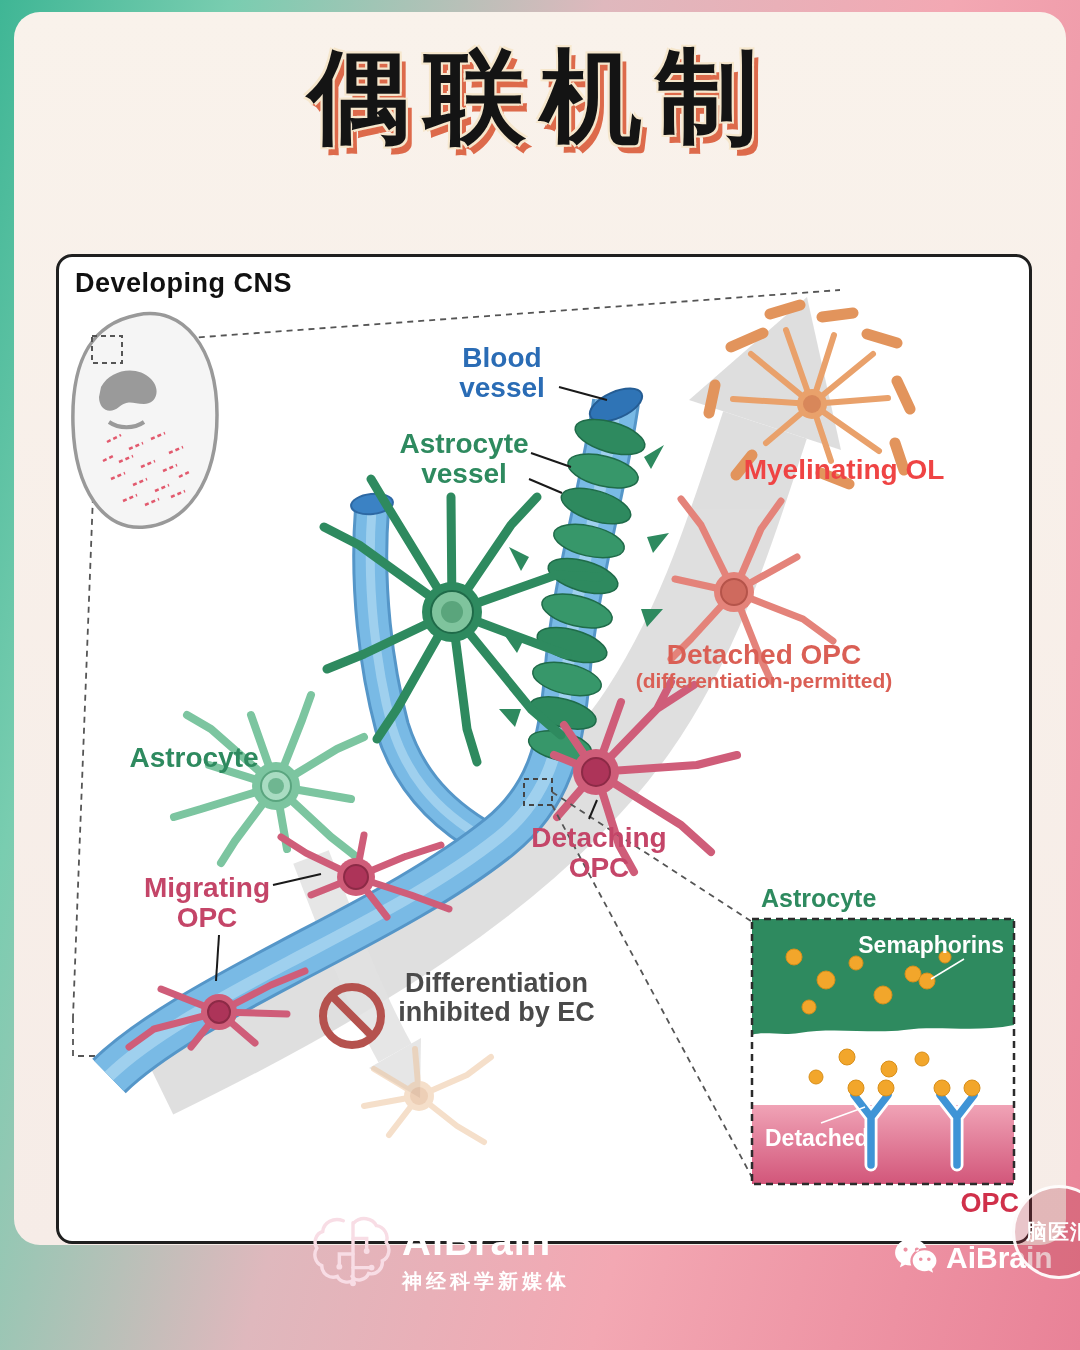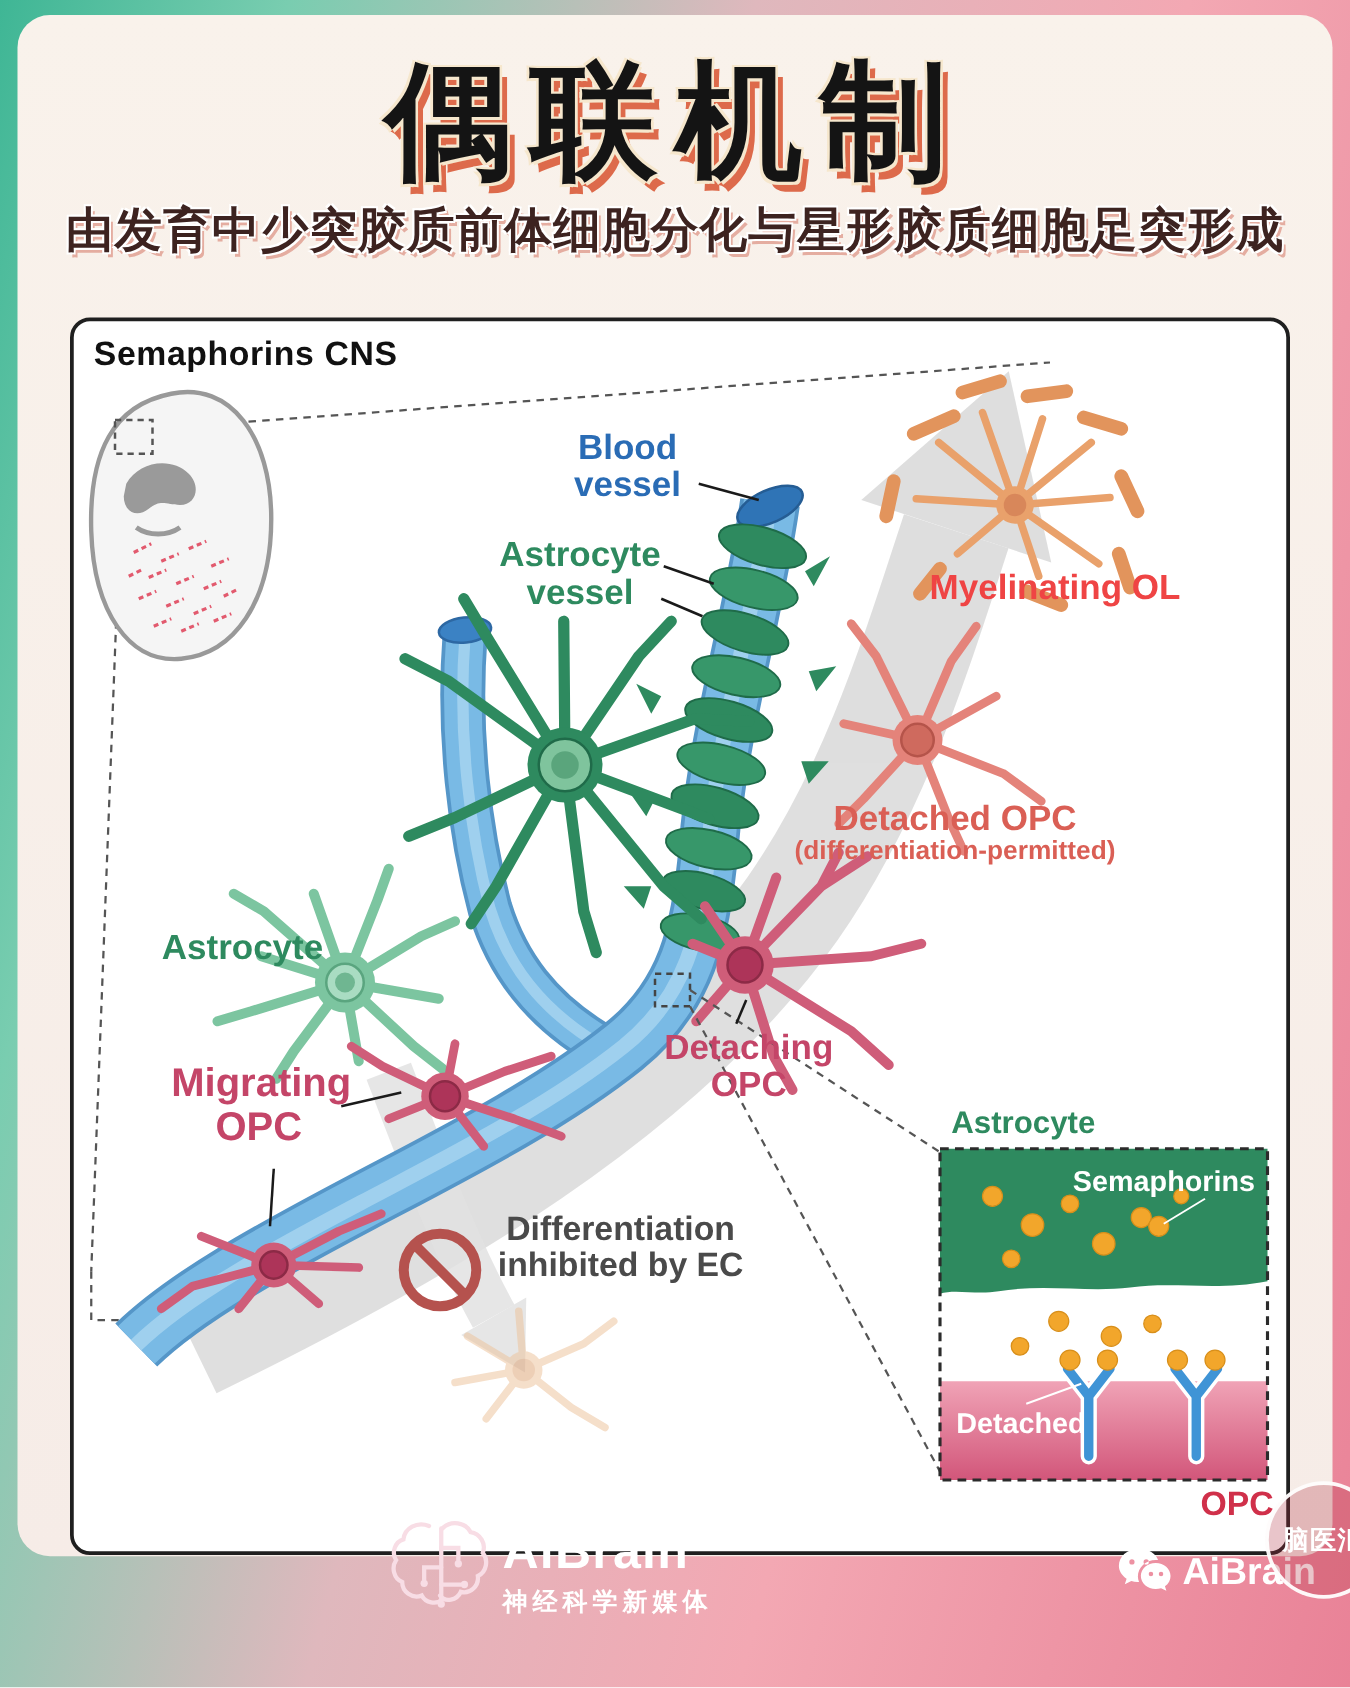"由发育中少突胶质前体细胞分化与星形胶质细胞足突形成" div.subtitle { html: <div>由发育中少突胶质前体细胞分化与星形胶质细胞足突形成</div> -> none }
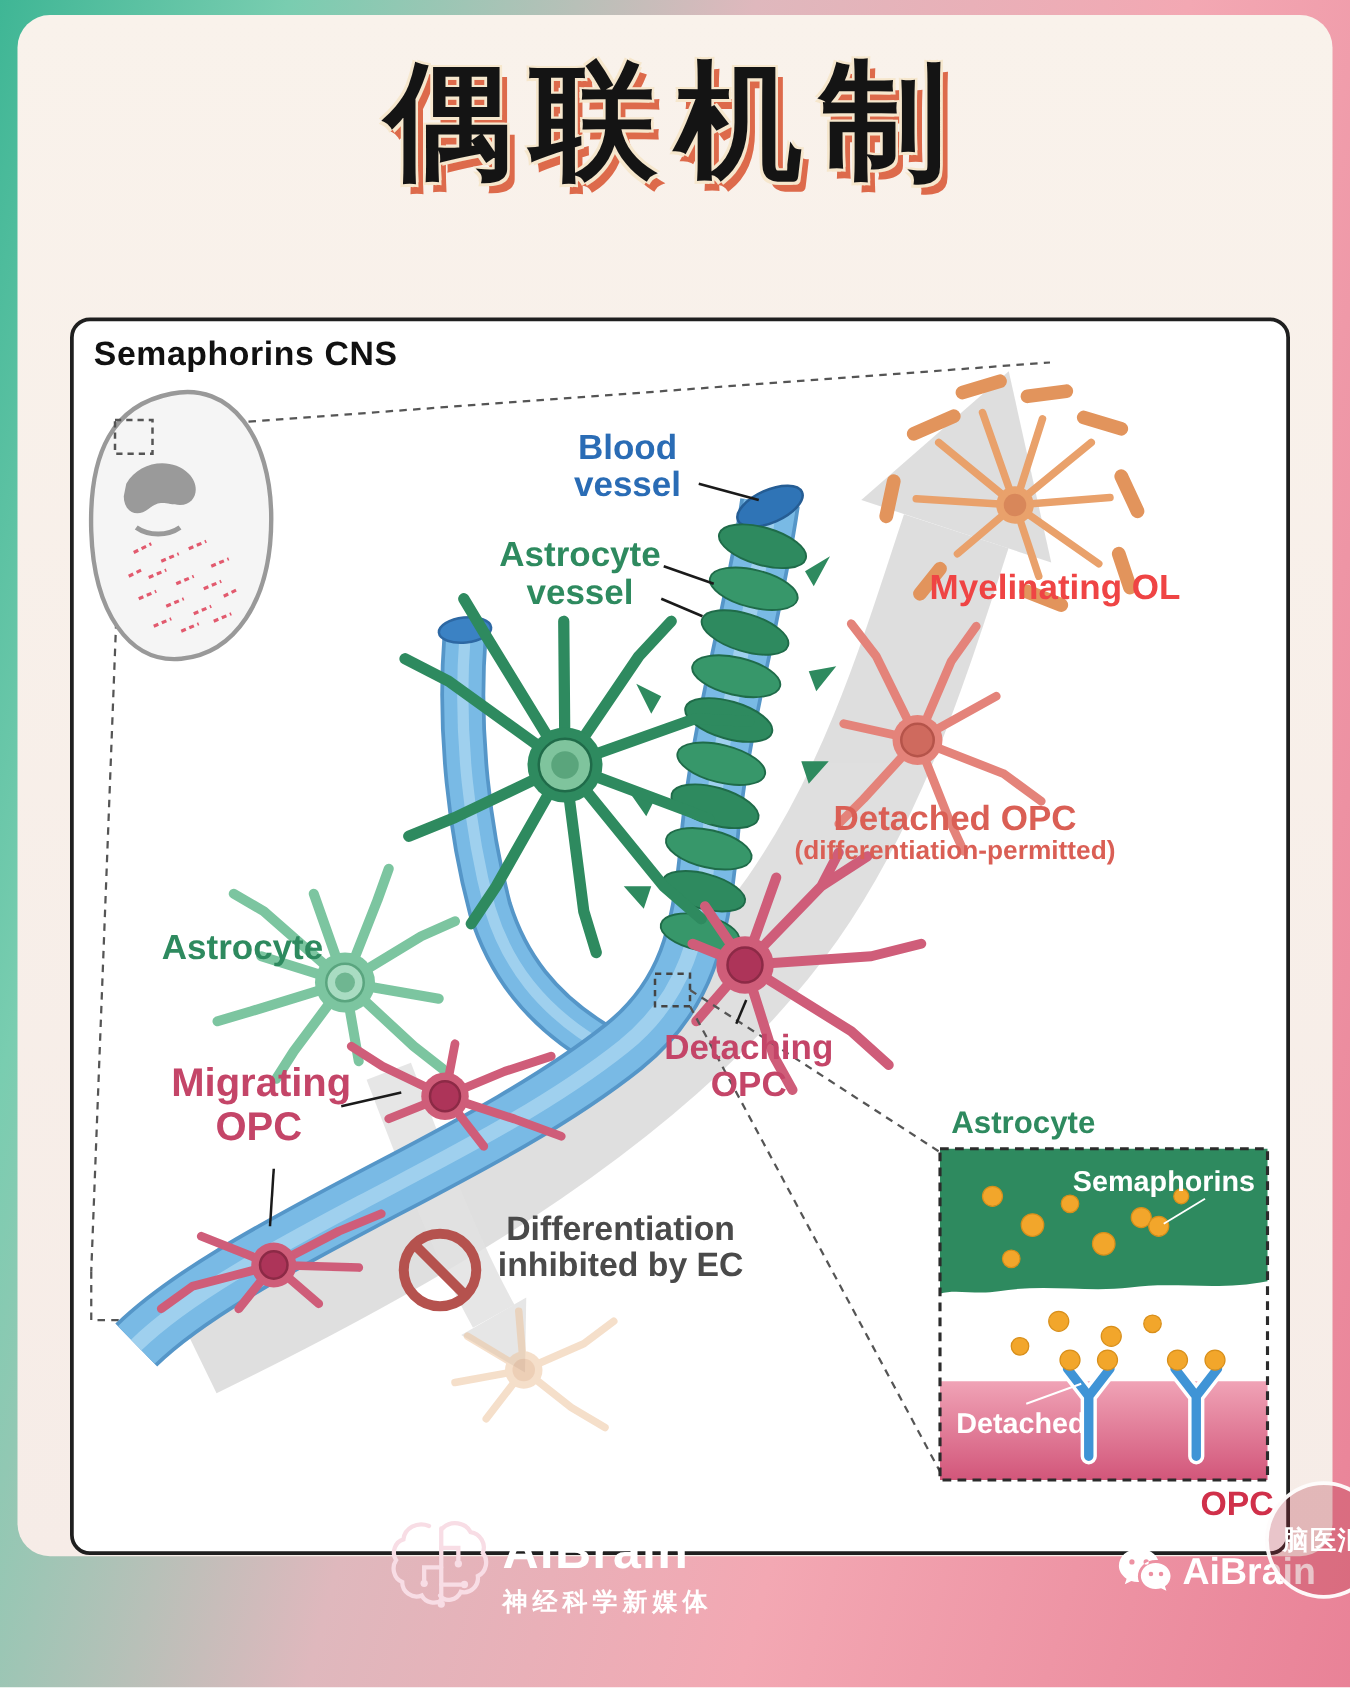"Semaphorins CNS" span { text: Semaphorins -> Developing }
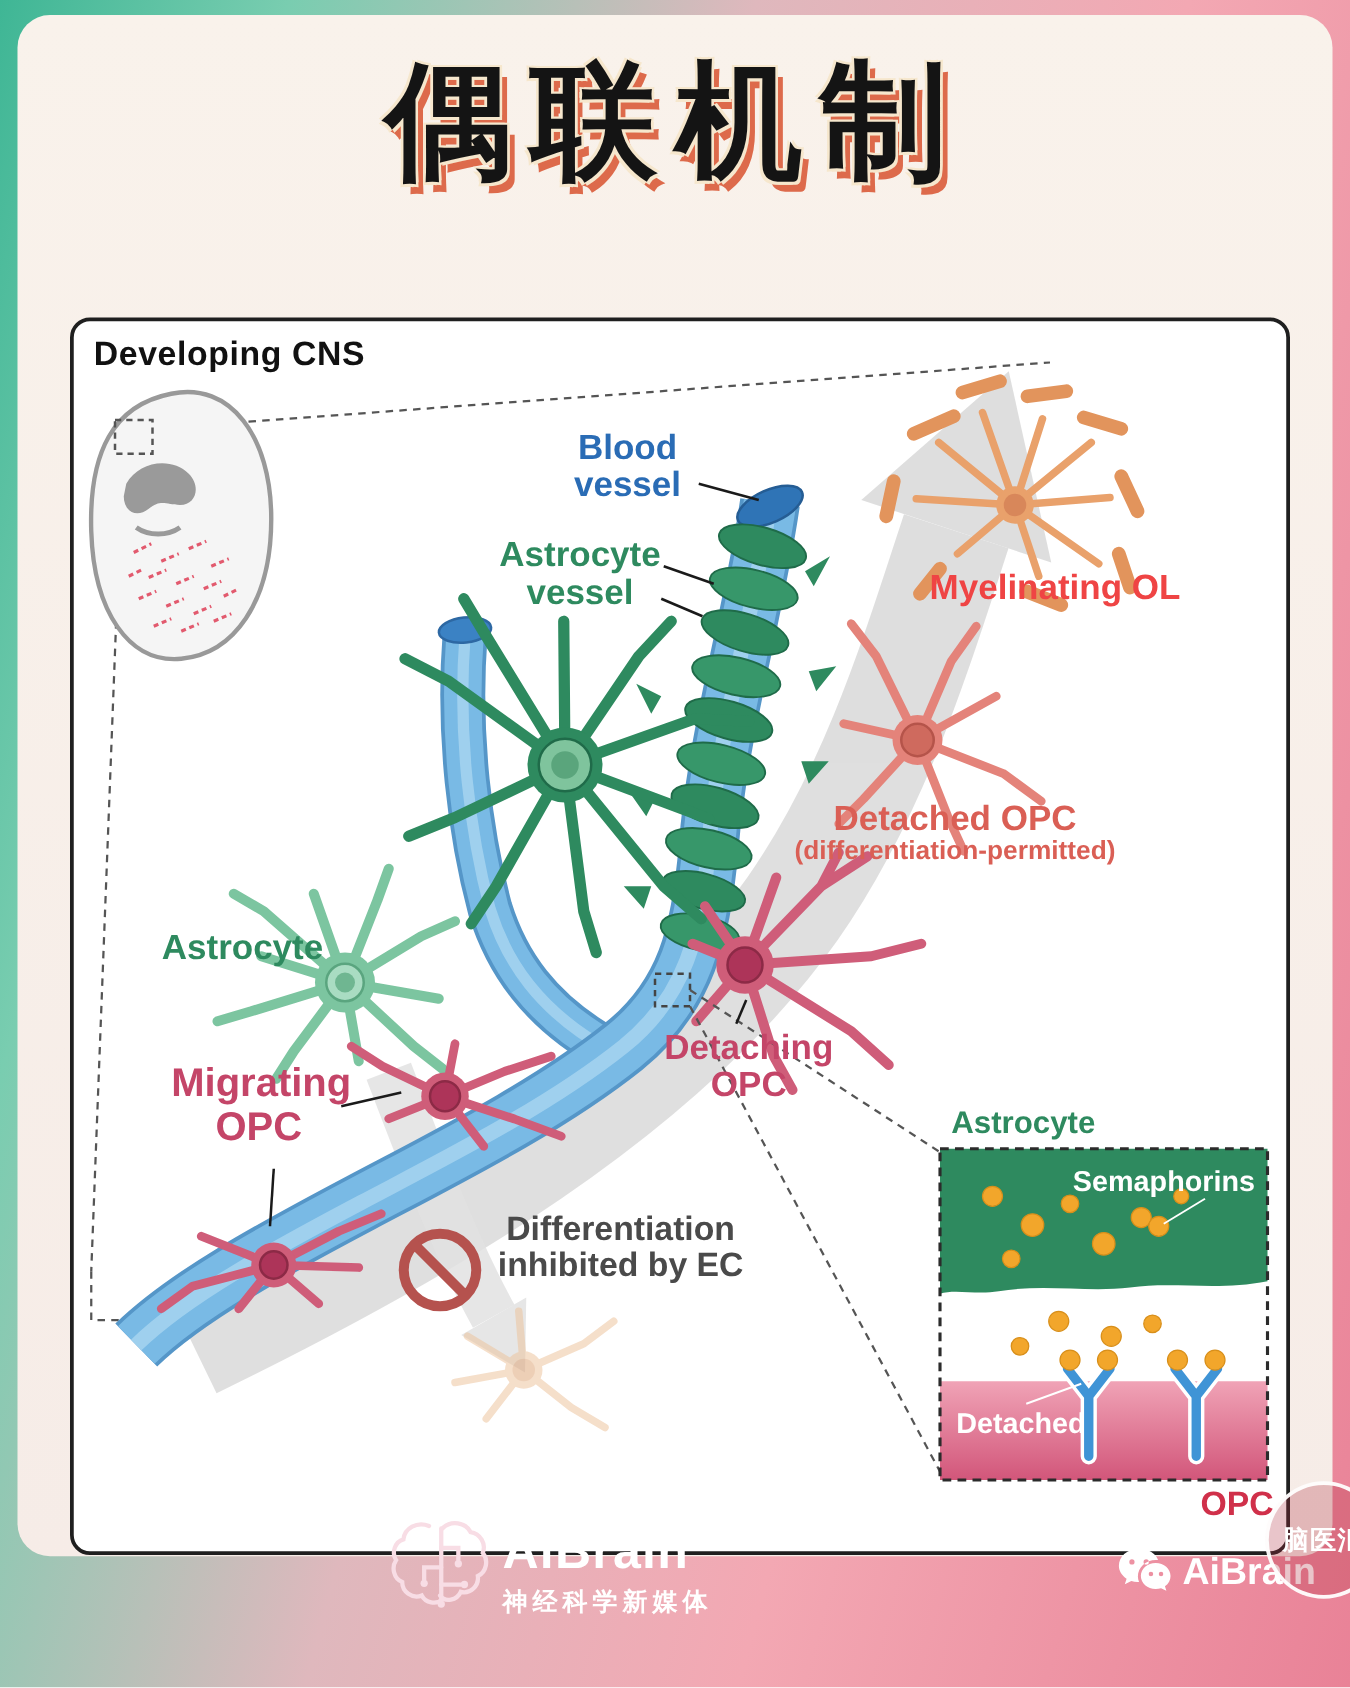"Migrating" div.lbl { font-size: 32px -> 28px; top: 592px -> 616px }
